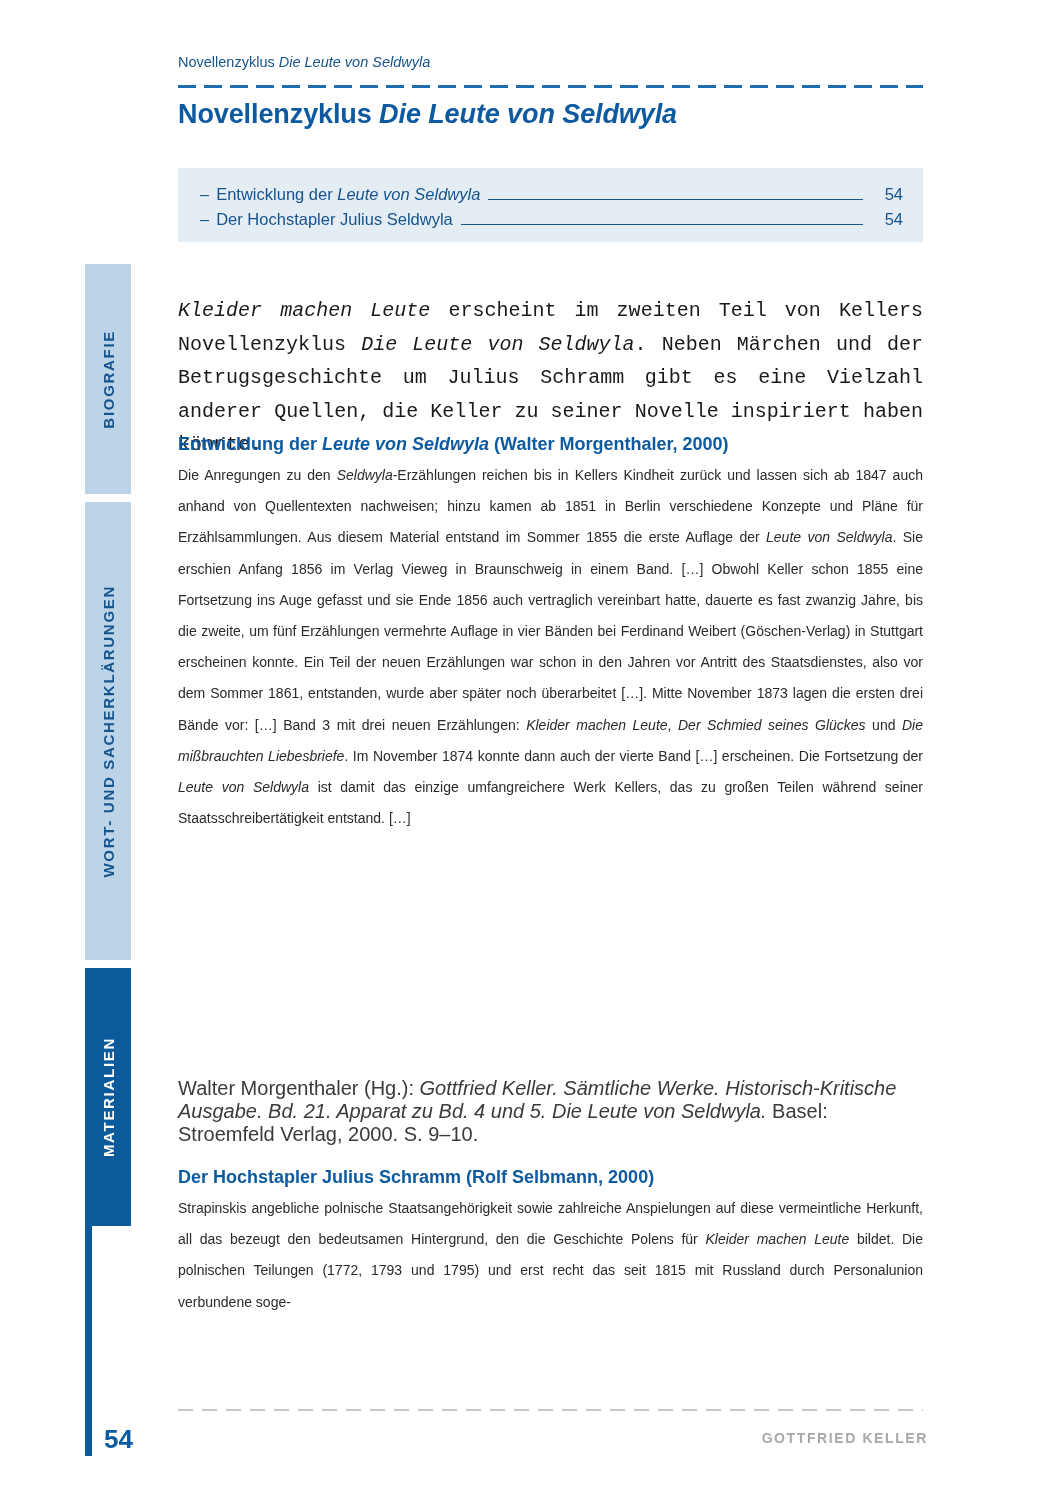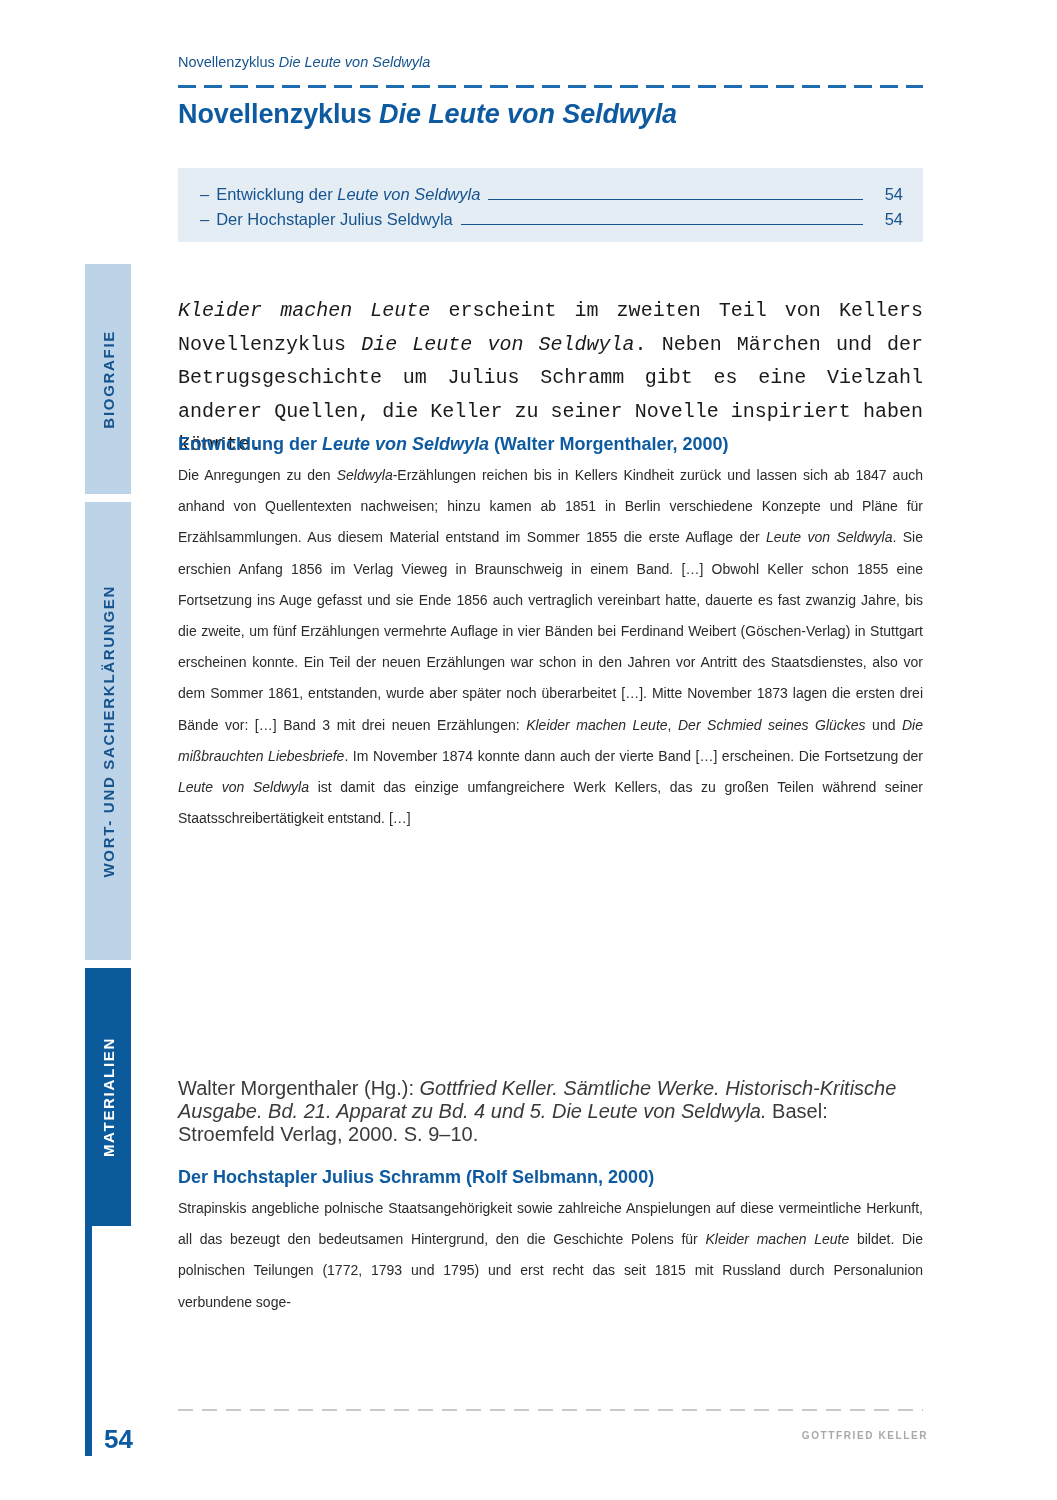"GOTTFRIED KELLER" .foot-brand { font-size: 10px -> 14px }
